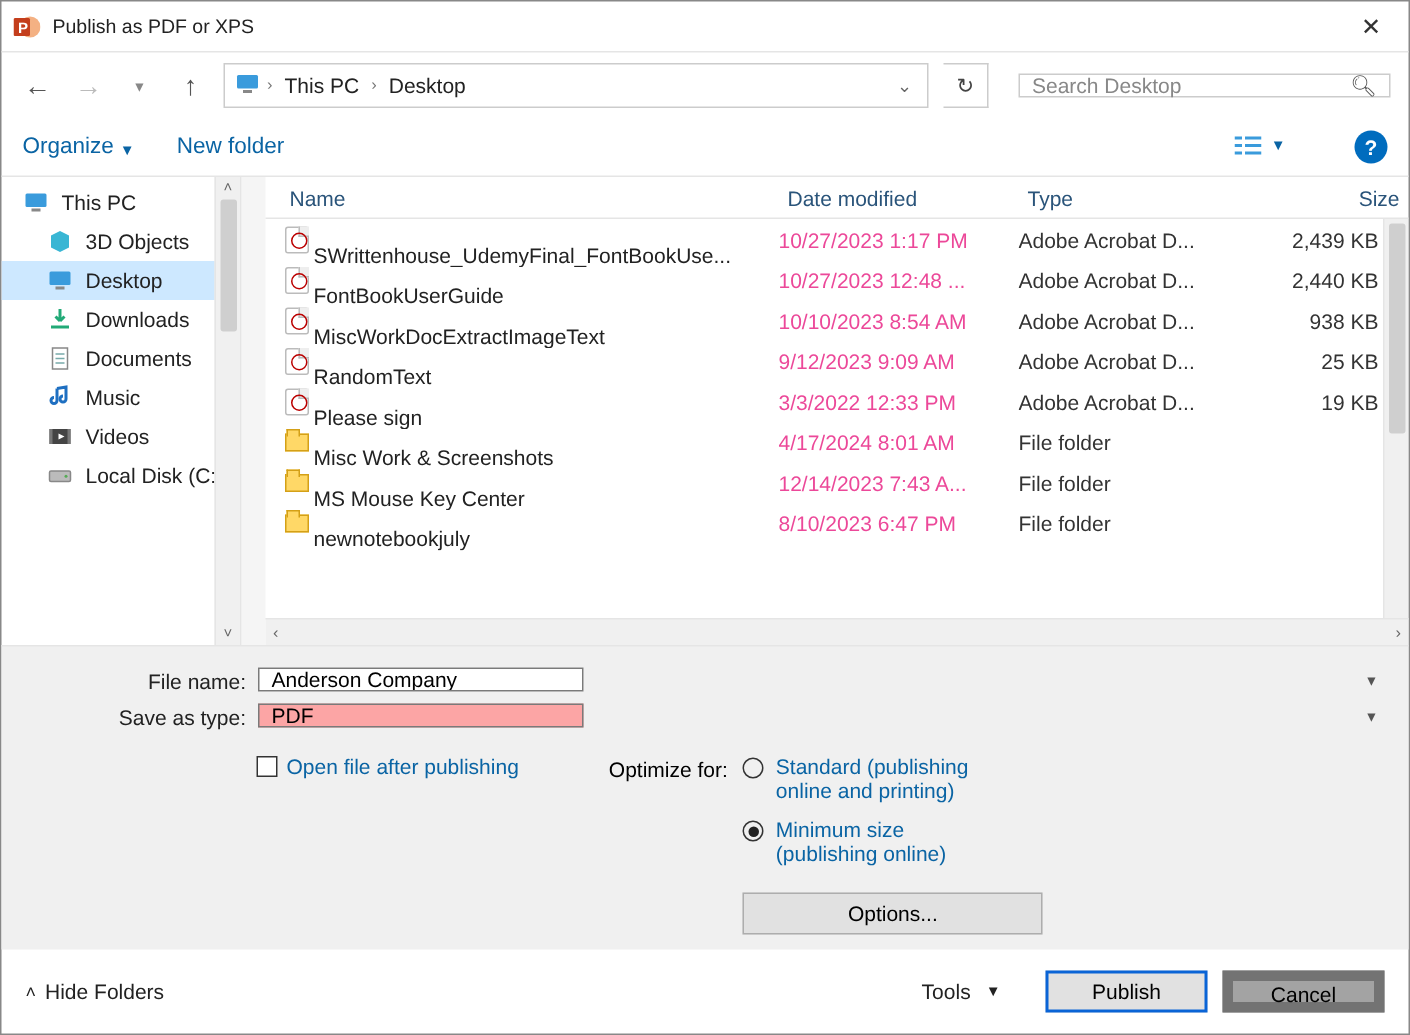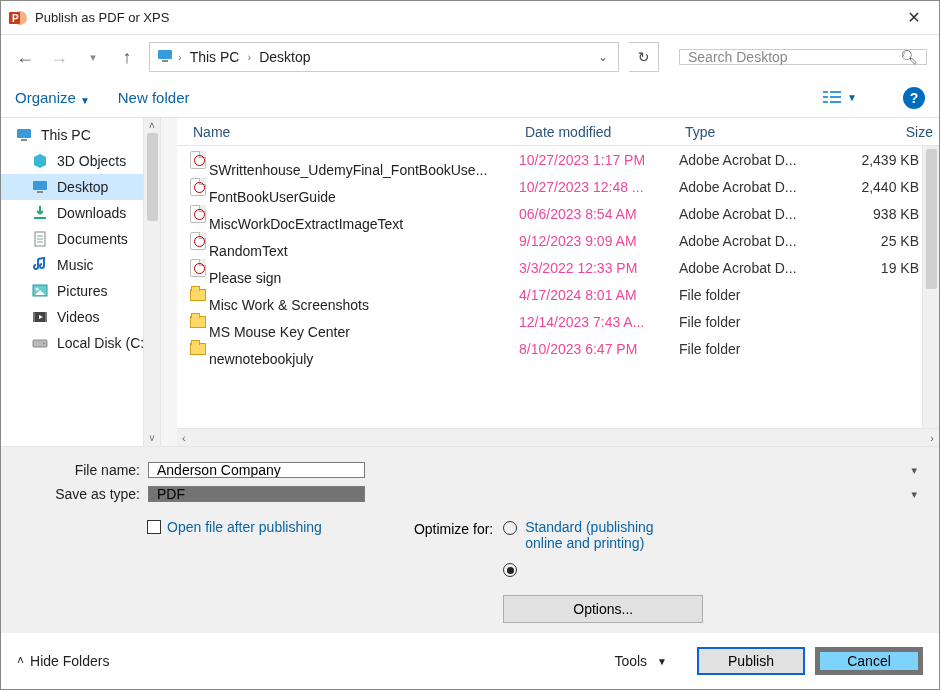"06/6/2023 8:54 AM" span.dm { text: 06/6/2023 -> 10/10/2023 }
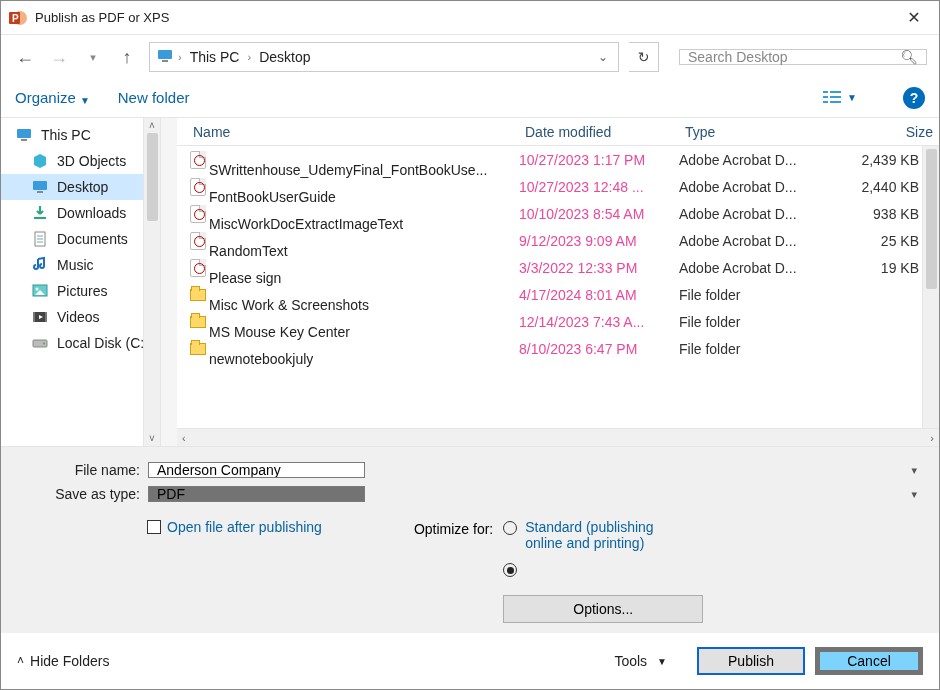"Pictures" div.item { html: <div> <span> <svg> <rect></rect> <circle></circle> <polygon></polygon> </svg> </span> <span>Pictures</span> </div> -> none }
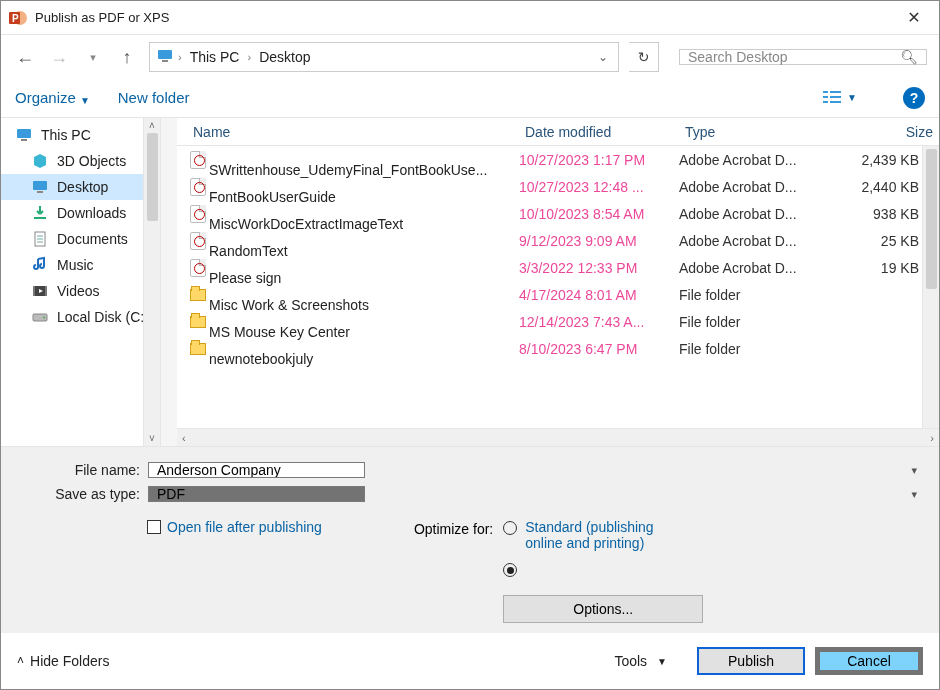"File name:" .bottom { padding: 14px 16px 10px 4px -> 14px 16px 10px 28px }
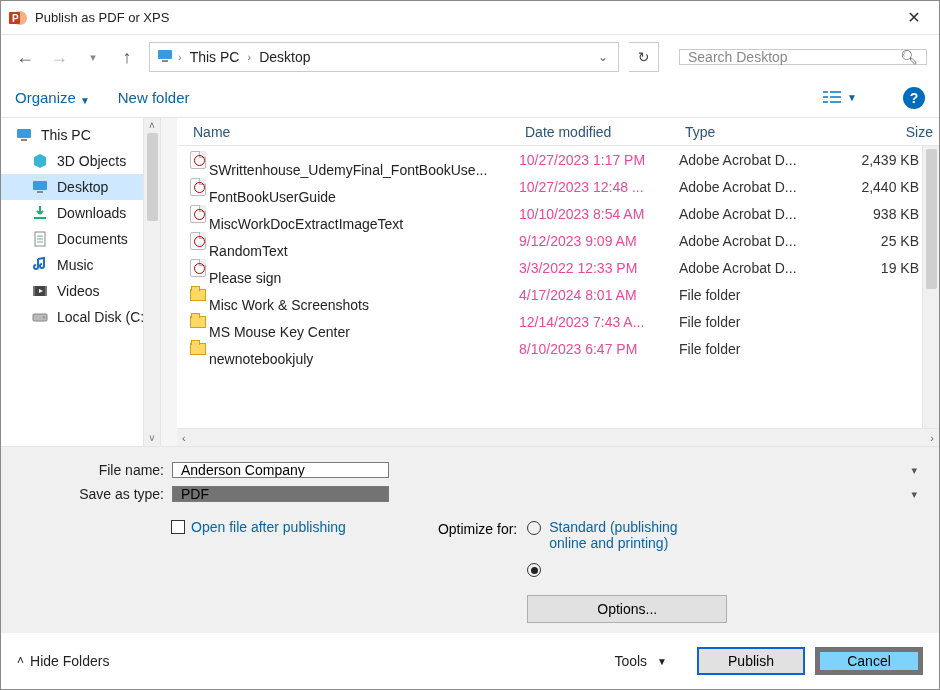"PDF" .formrow .combo.gray { background: #737373 -> #fca5a5 }
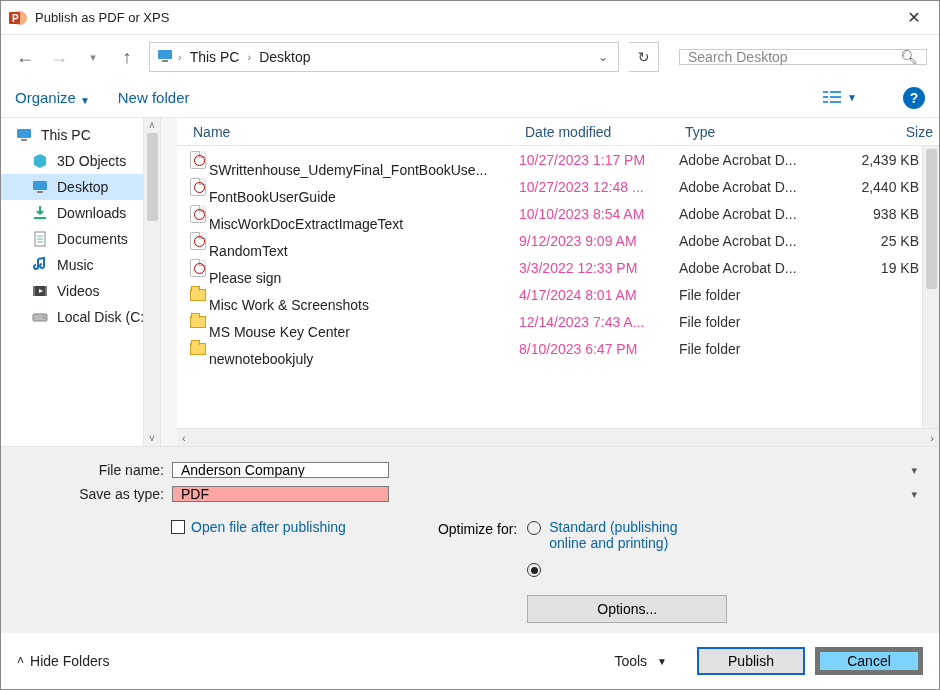"Open file after publishing" .optrow { gap: 80px -> 60px }
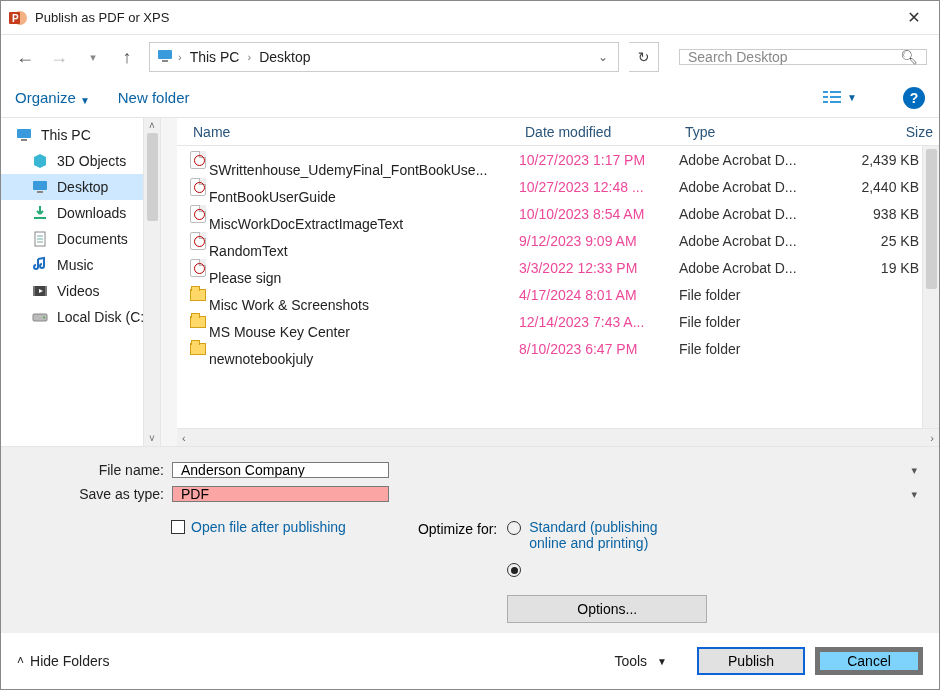"Optimize for:" span.lbltxt { margin-left: 12px -> none }
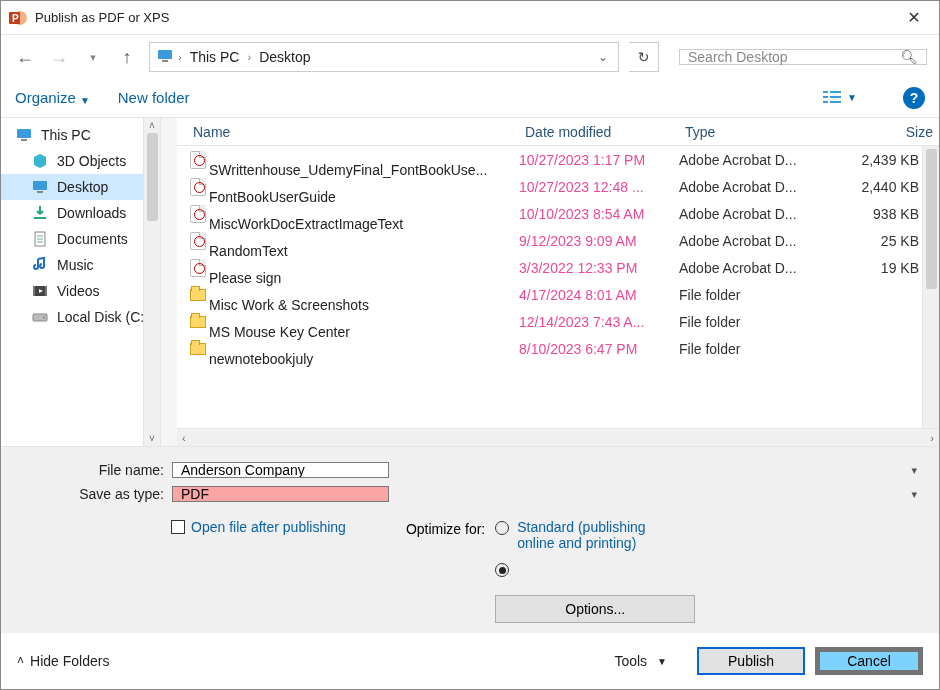"Minimum size (publishing online)" span.linkish { html: none -> <span>Minimum size (publishing online)</span> }
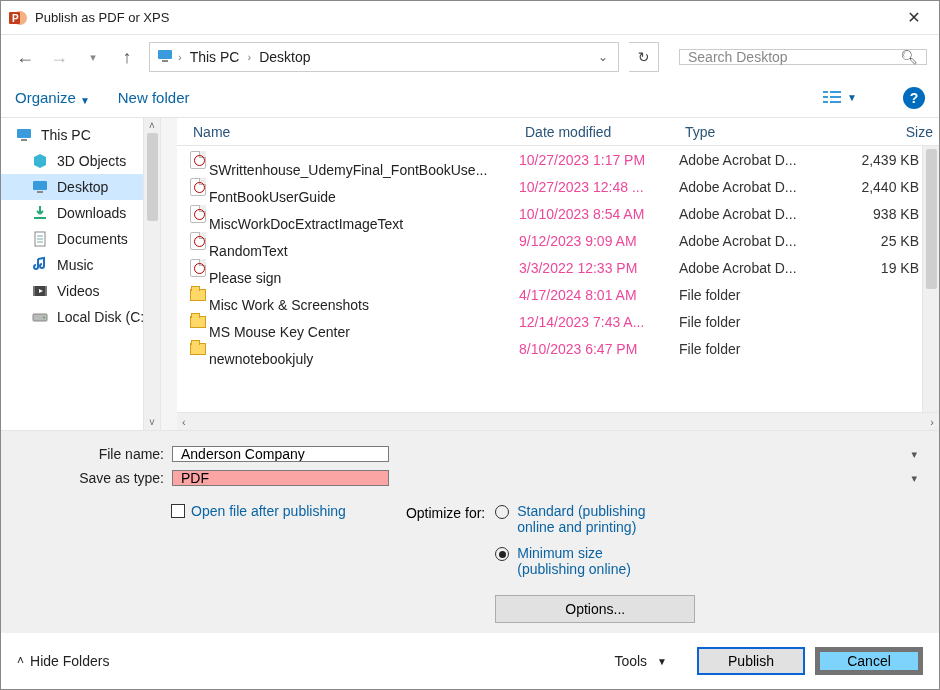"Cancel" .btn { background: #7dd3fc -> #a3a3a3; border: 5px solid #737373 -> 7px solid #737373 }
